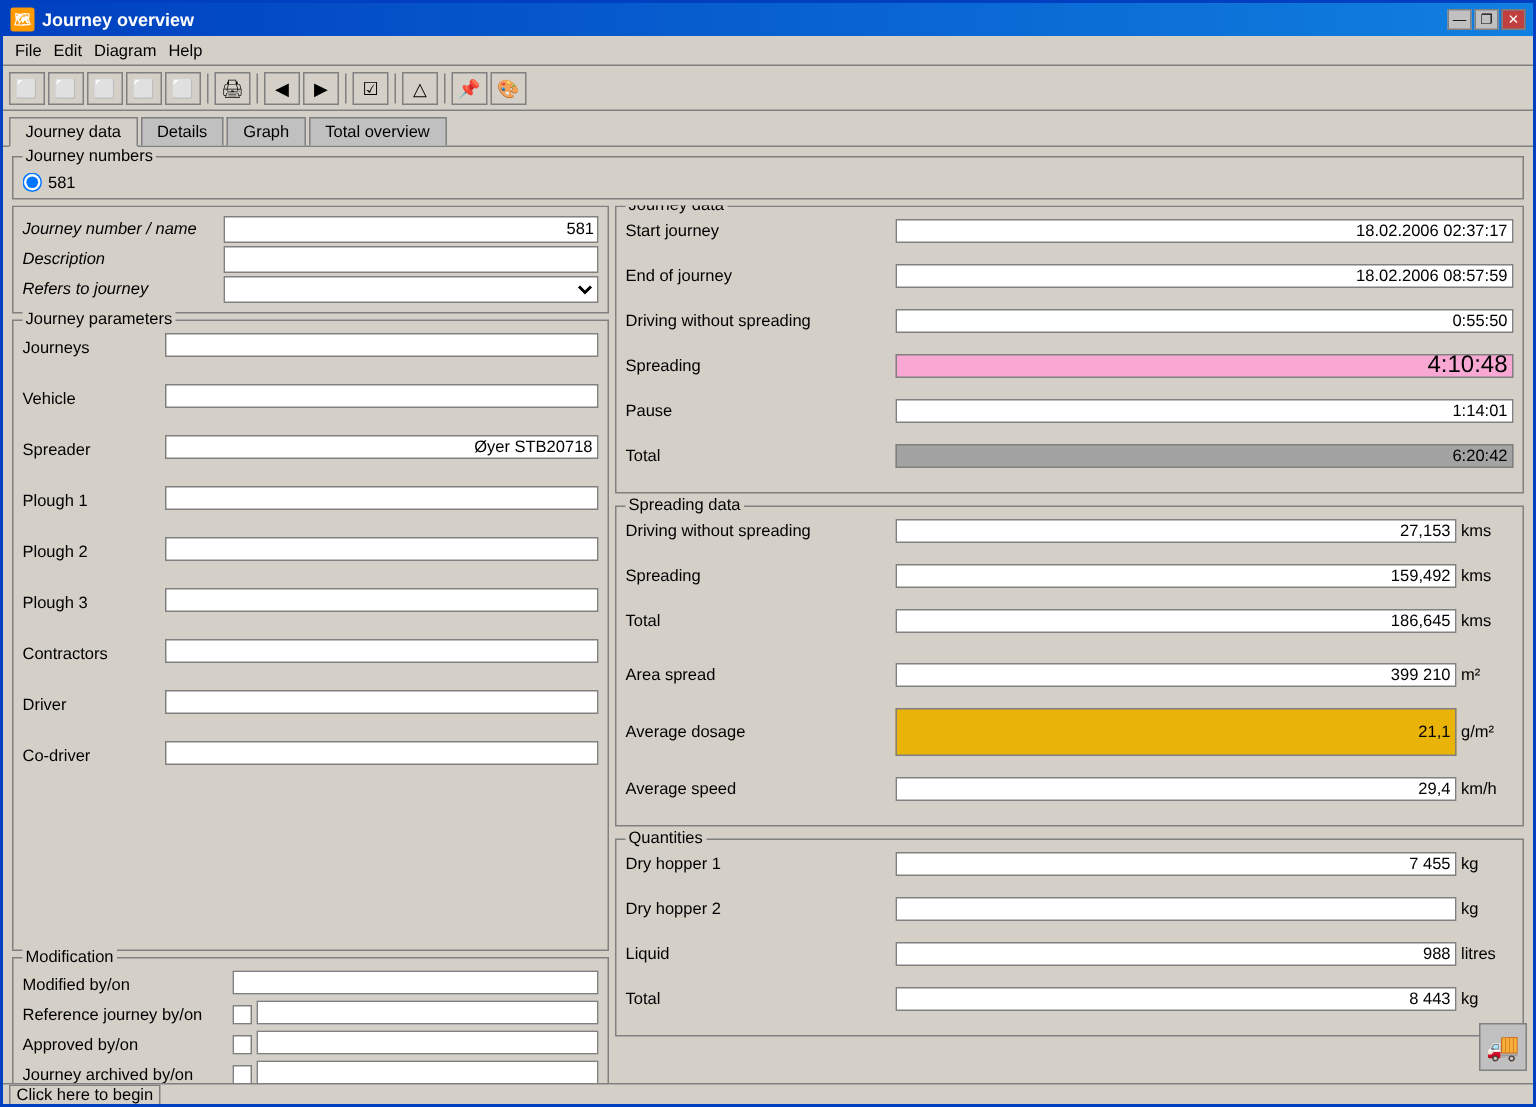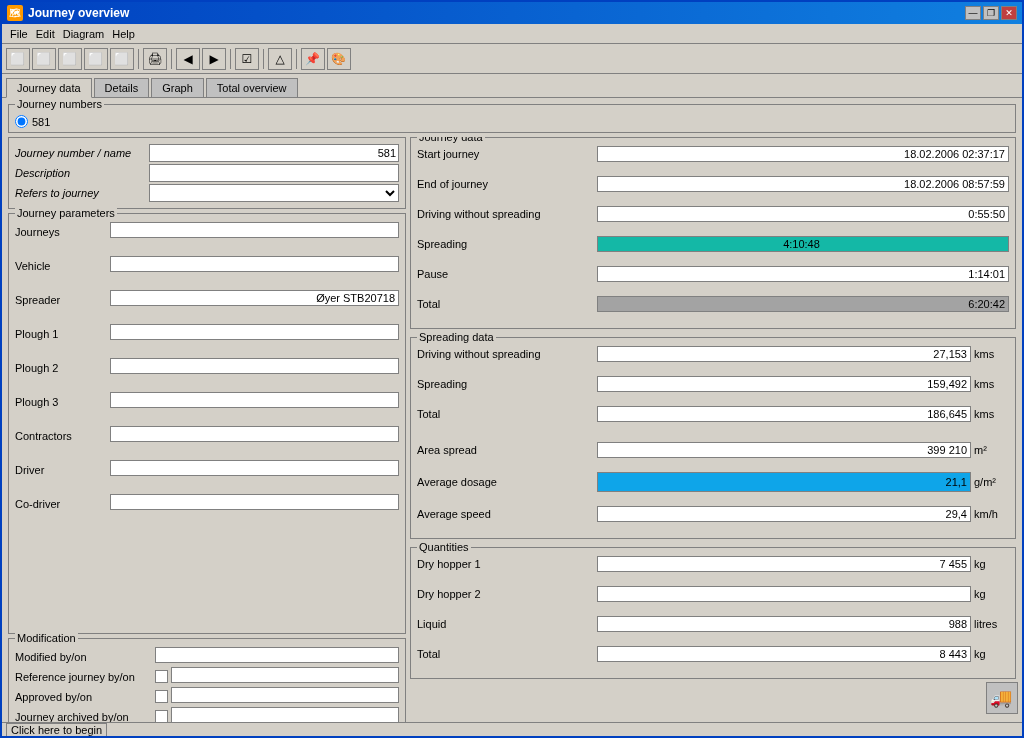"4:10:48" div { background: #14b8a6 -> #f9a8d4; font-size: 11px -> 16px; justify-content: center -> flex-end }
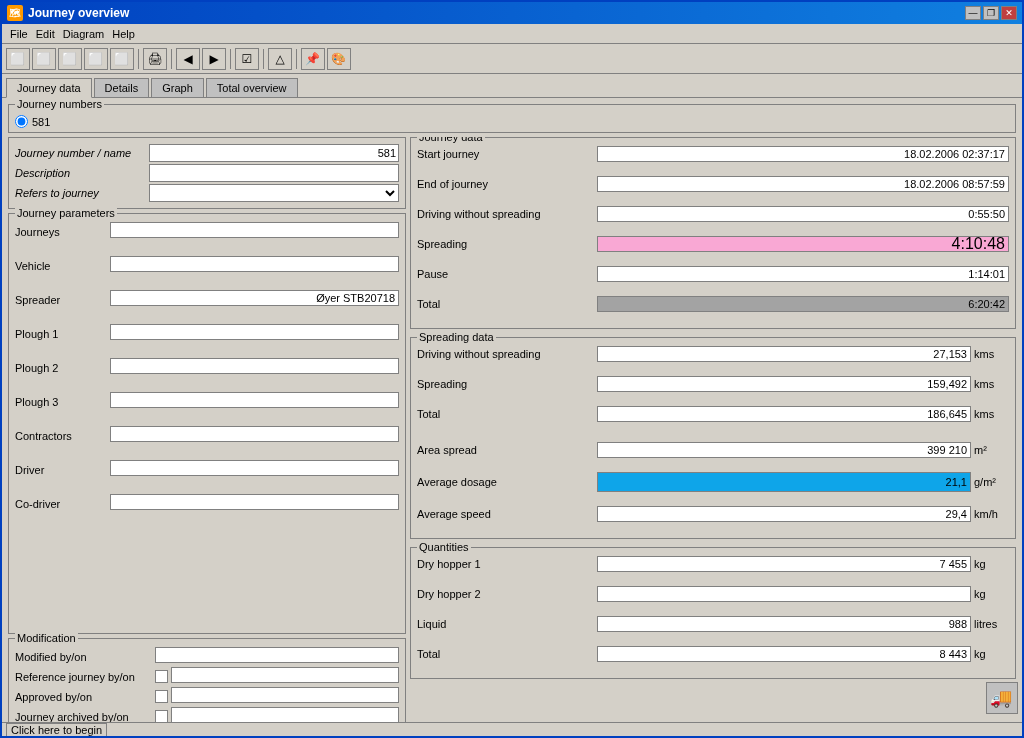"21,1" div { background: #0ea5e9 -> #eab308; height: 20px -> 32px }
